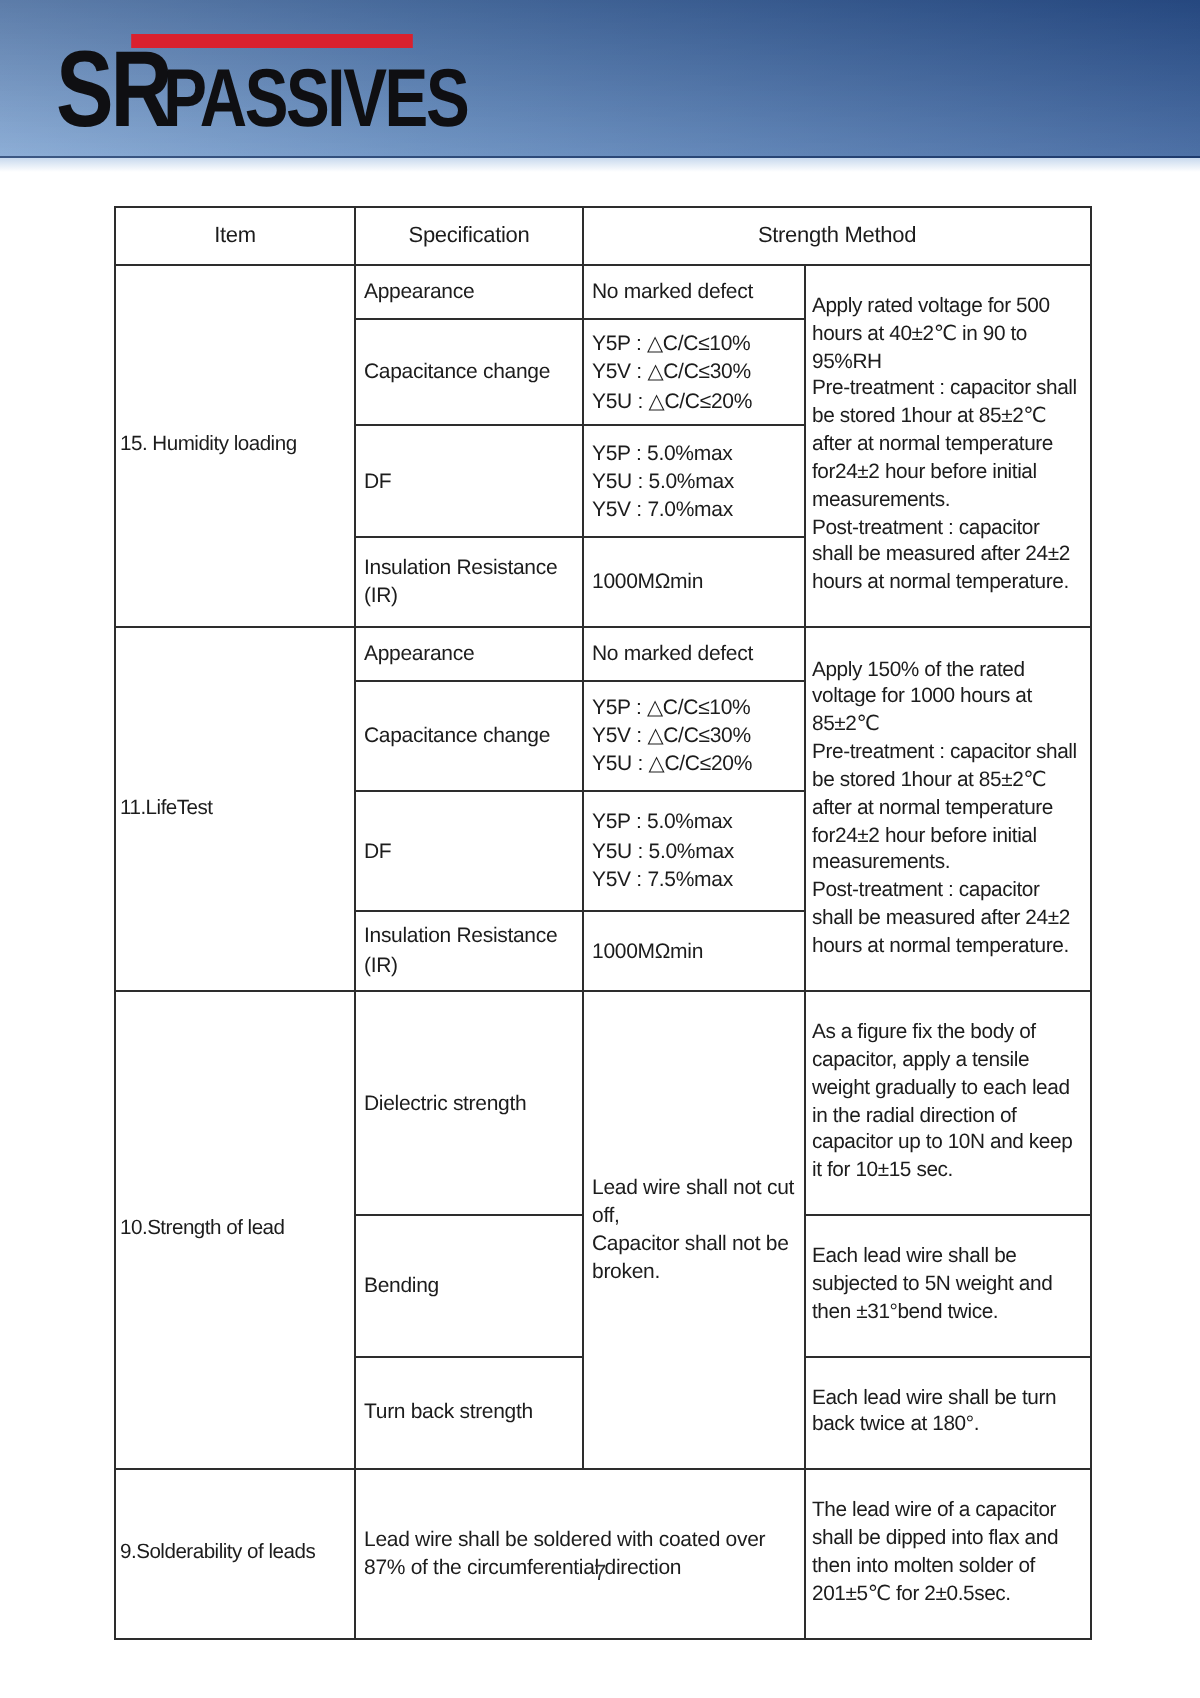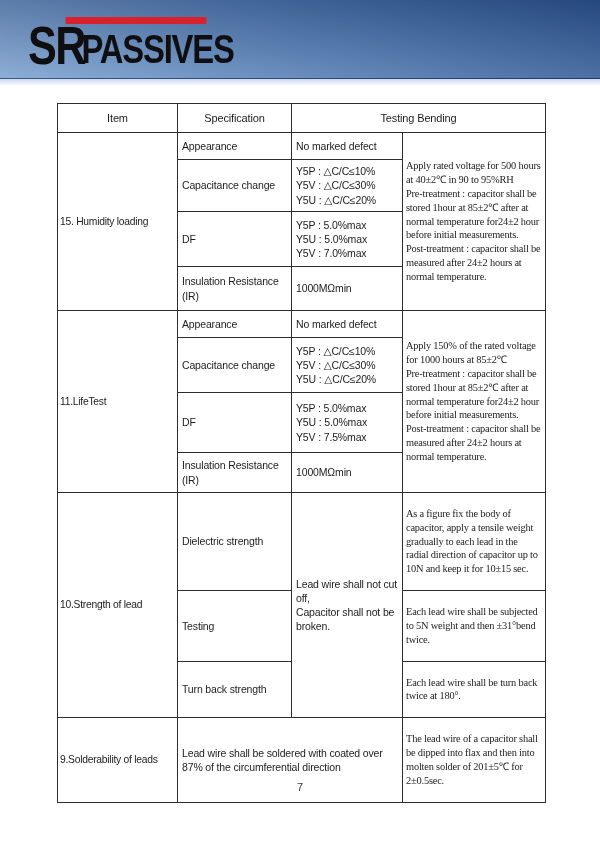"Testing Bending" th { text: Testing Bending -> Strength Method }
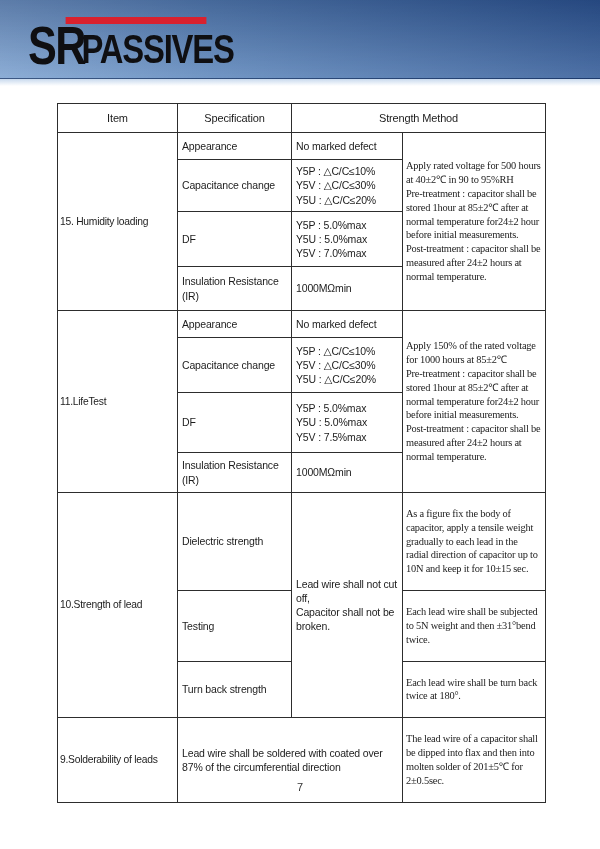"Apply rated voltage for 500" .spec-table td.method { font-family: Liberation Serif, serif -> none }
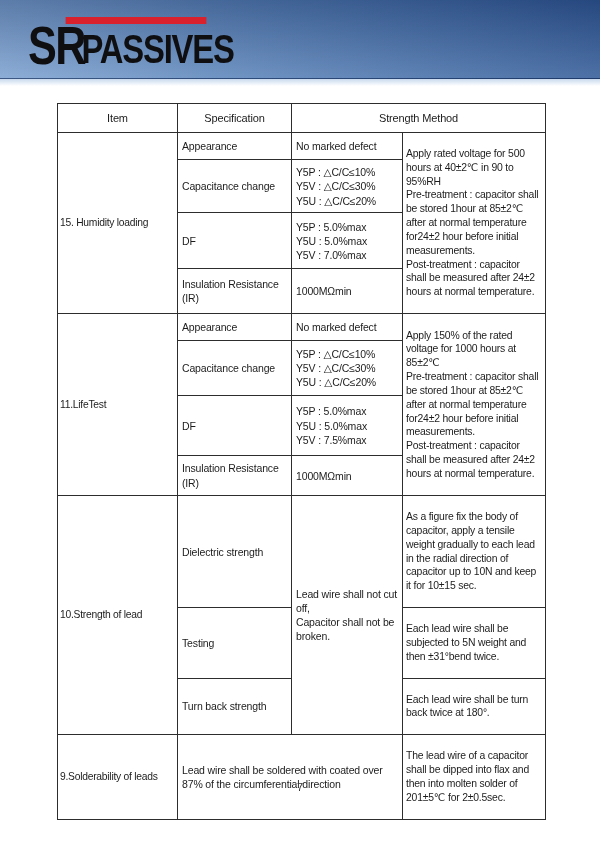"Testing" td { text: Testing -> Bending }
